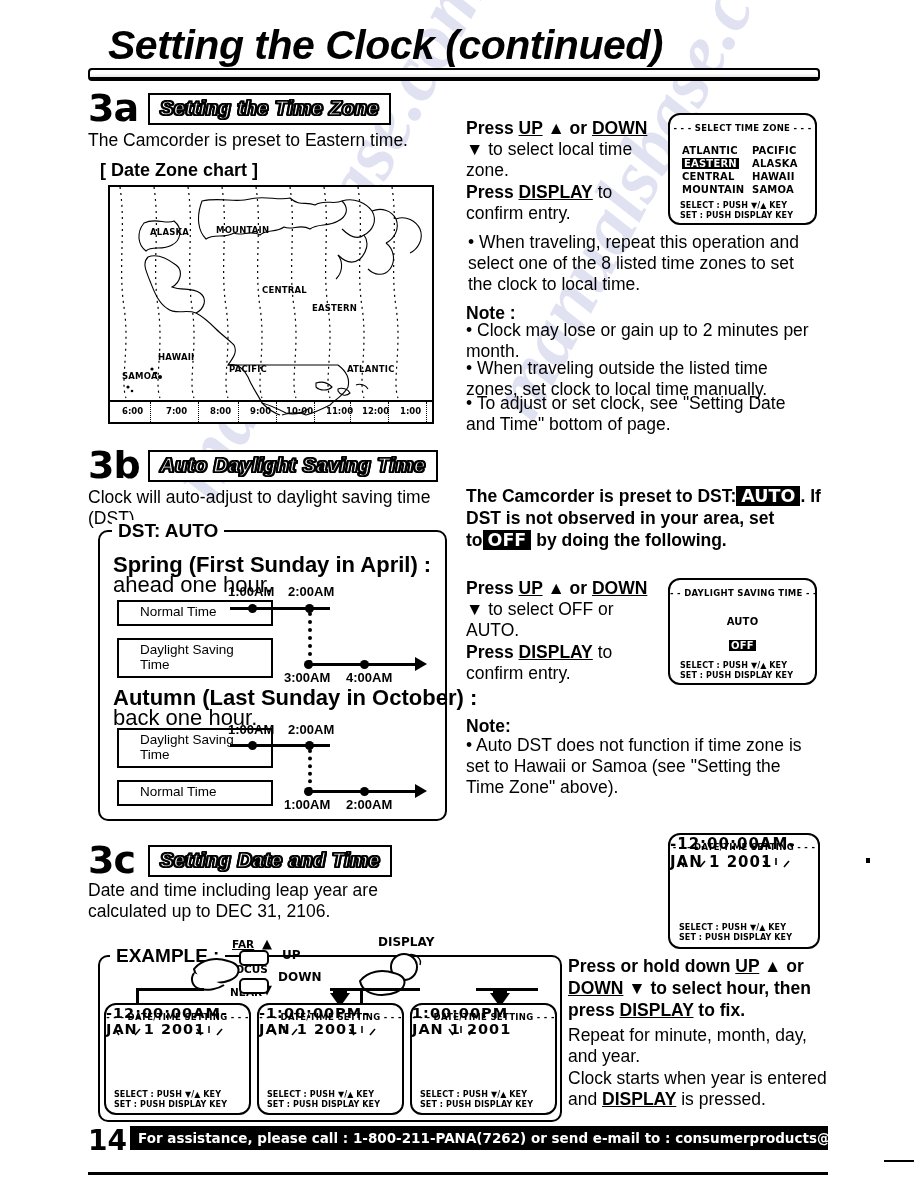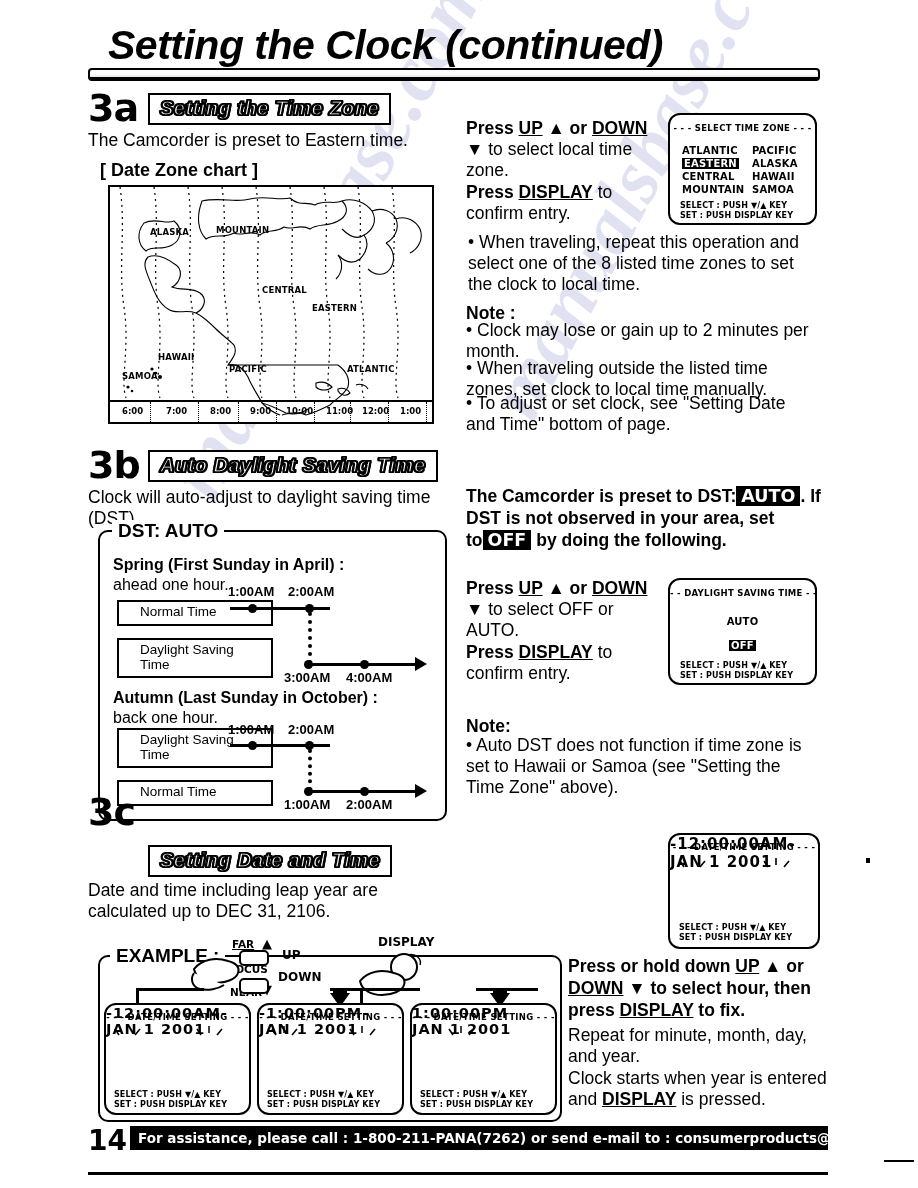"Spring (First Sunday in April)" .season { font-size: 16px -> 22px }
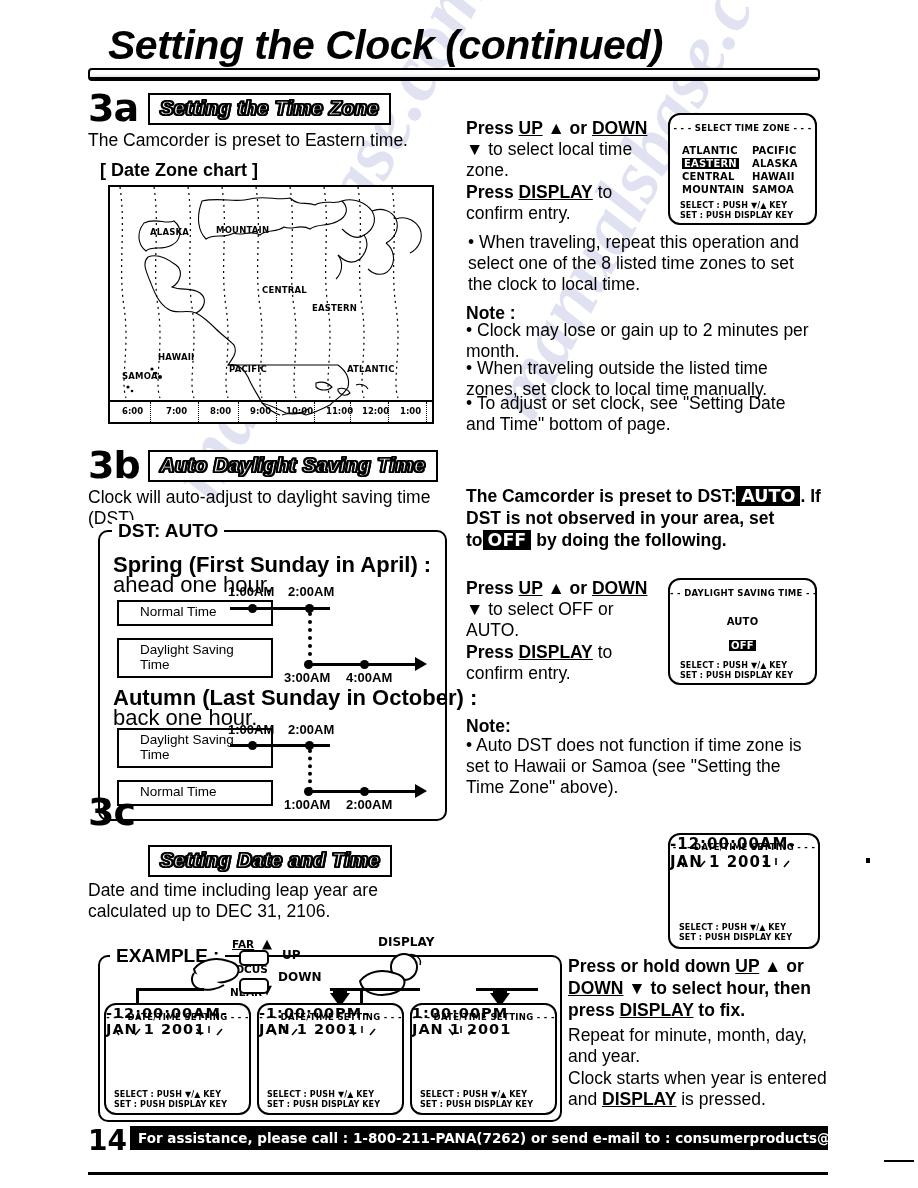"3c" div.stepnum { top: 790px -> 838px }
